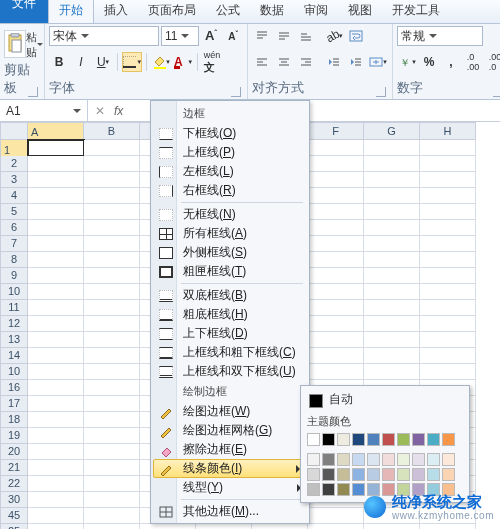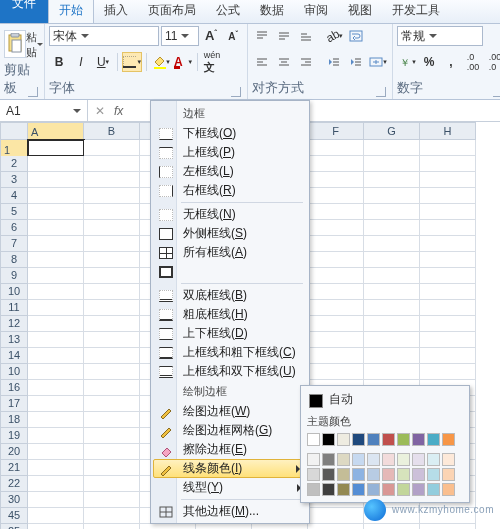"外侧框线(S)" div.mi { order: before "所有框线(A)" -> after "所有框线(A)" }
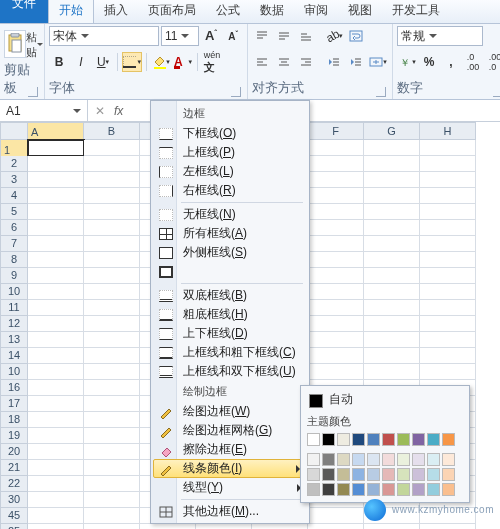"粗匣框线(T)" span { html: none -> <span>粗匣框线(<span>T</span>)</span> }
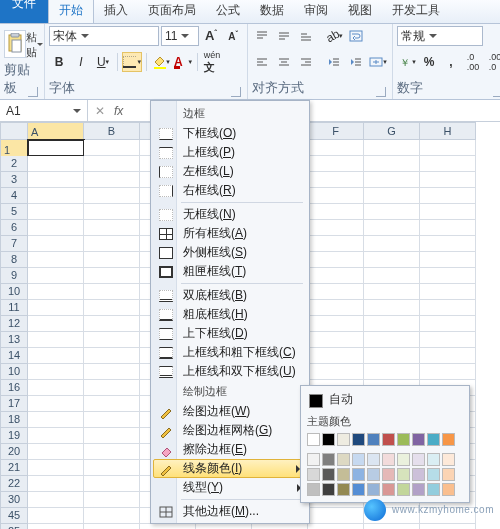"纯净系统之家" span.t1 { html: none -> <span>纯净系统之家</span> }
